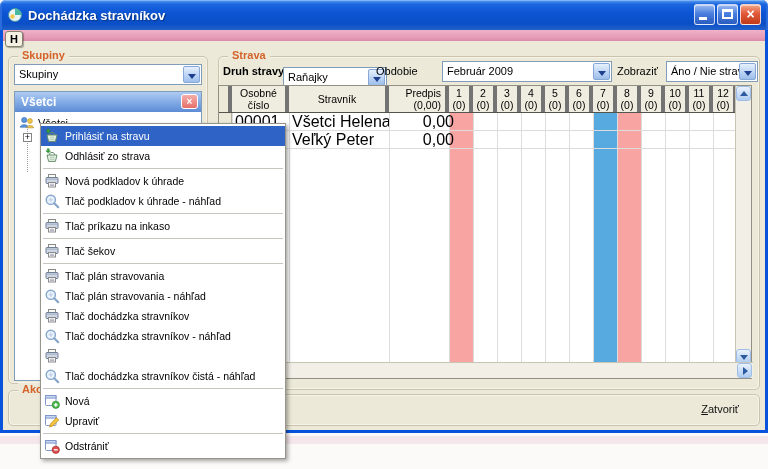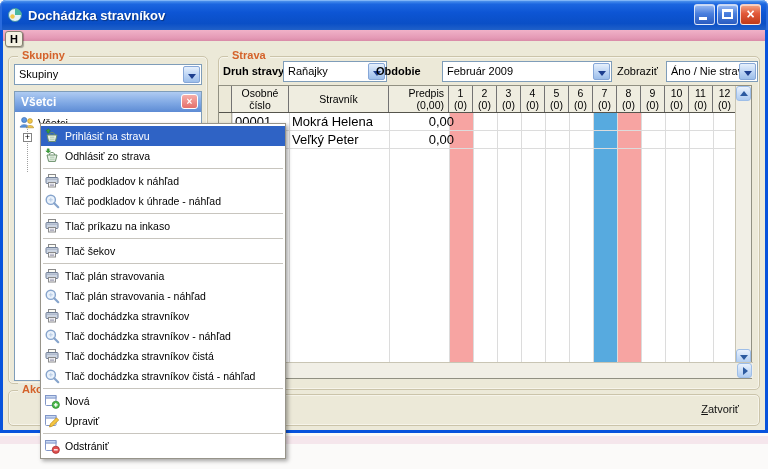"Raňajky" .cb-druh { top: 61px -> 67px }
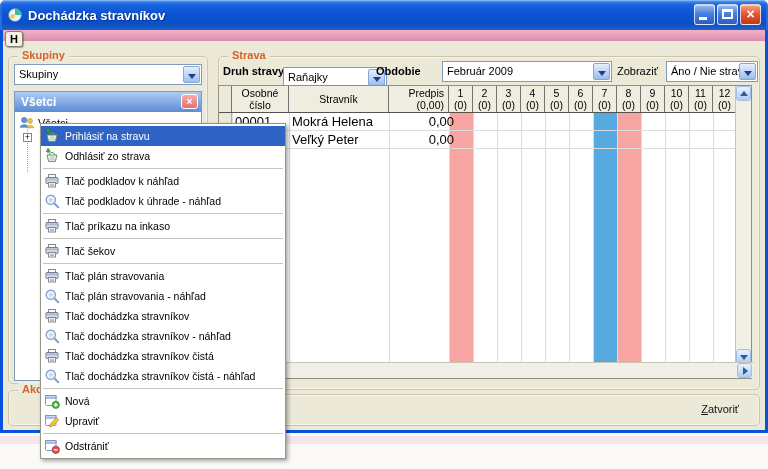"Obdobie" span.fld-label { font-weight: bold -> none }
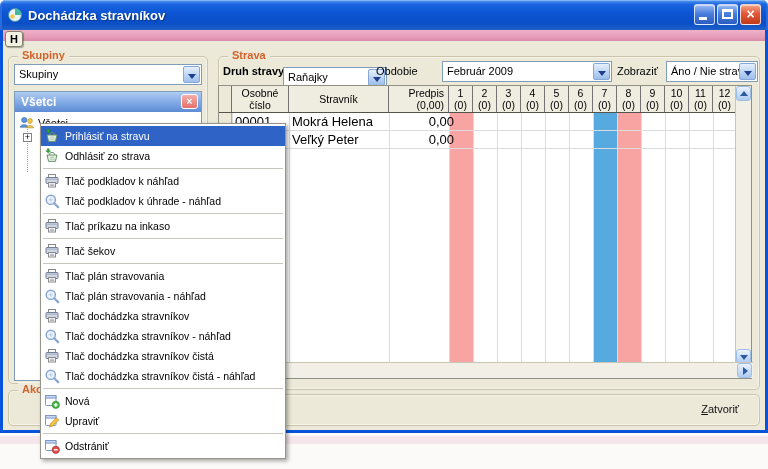"Osobné" .g-hcell { border-right: 1px solid #737373 -> 4px solid #737373 }
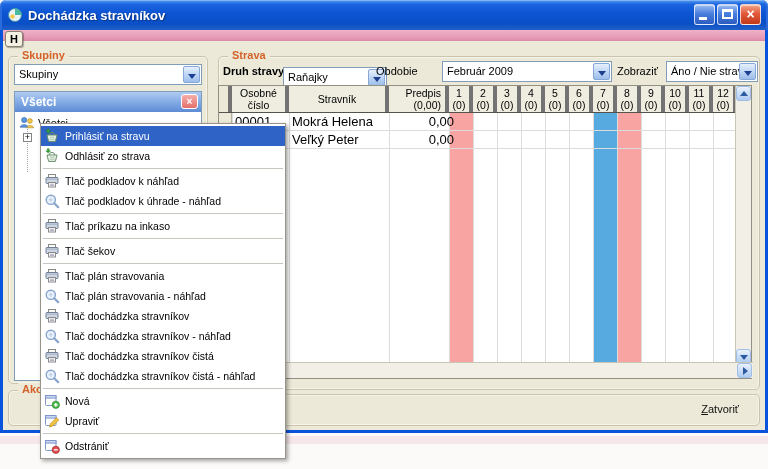"00001" .g-cell { font-size: 13px -> 16px }
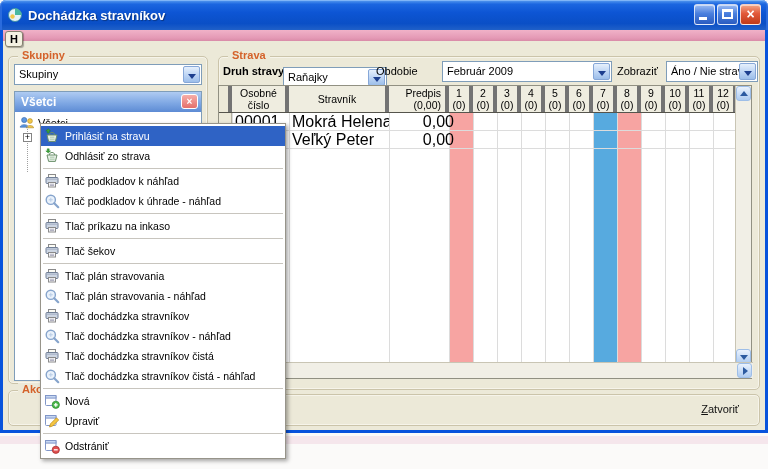"Mokrá Helena" div.g-cell { text: Mokrá -> Všetci }
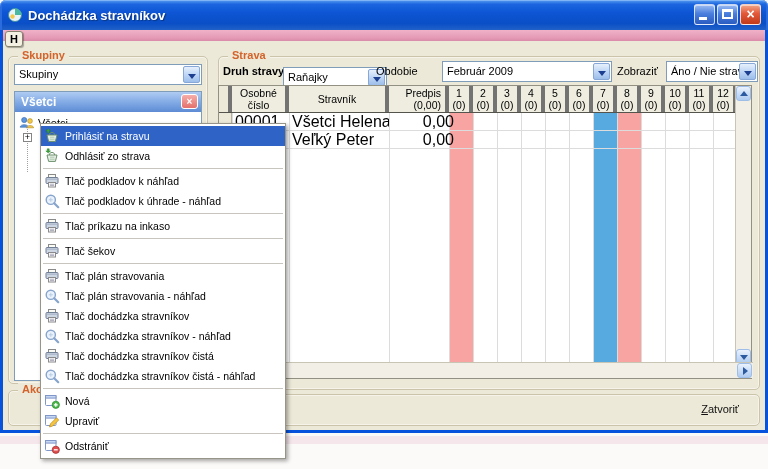"Tlač podkladov k náhľad" span { text: Tlač podkladov k náhľad -> Nová podkladov k úhrade }
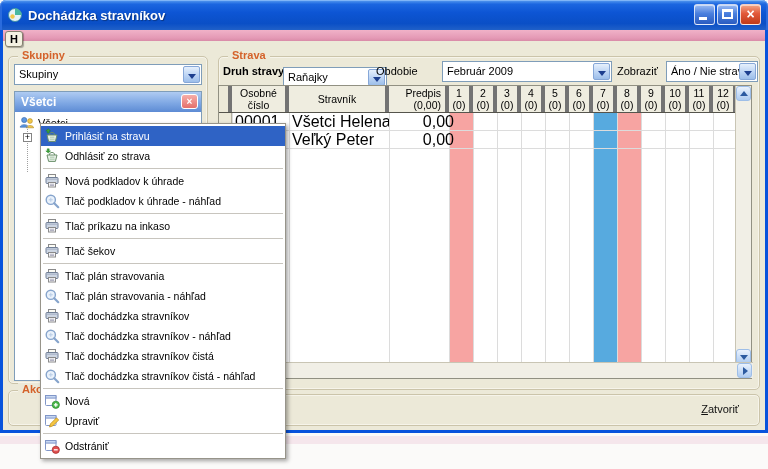"Tlač dochádzka stravníkov čistá" span { html: <span>Tlač dochádzka stravníkov čistá</span> -> none }
